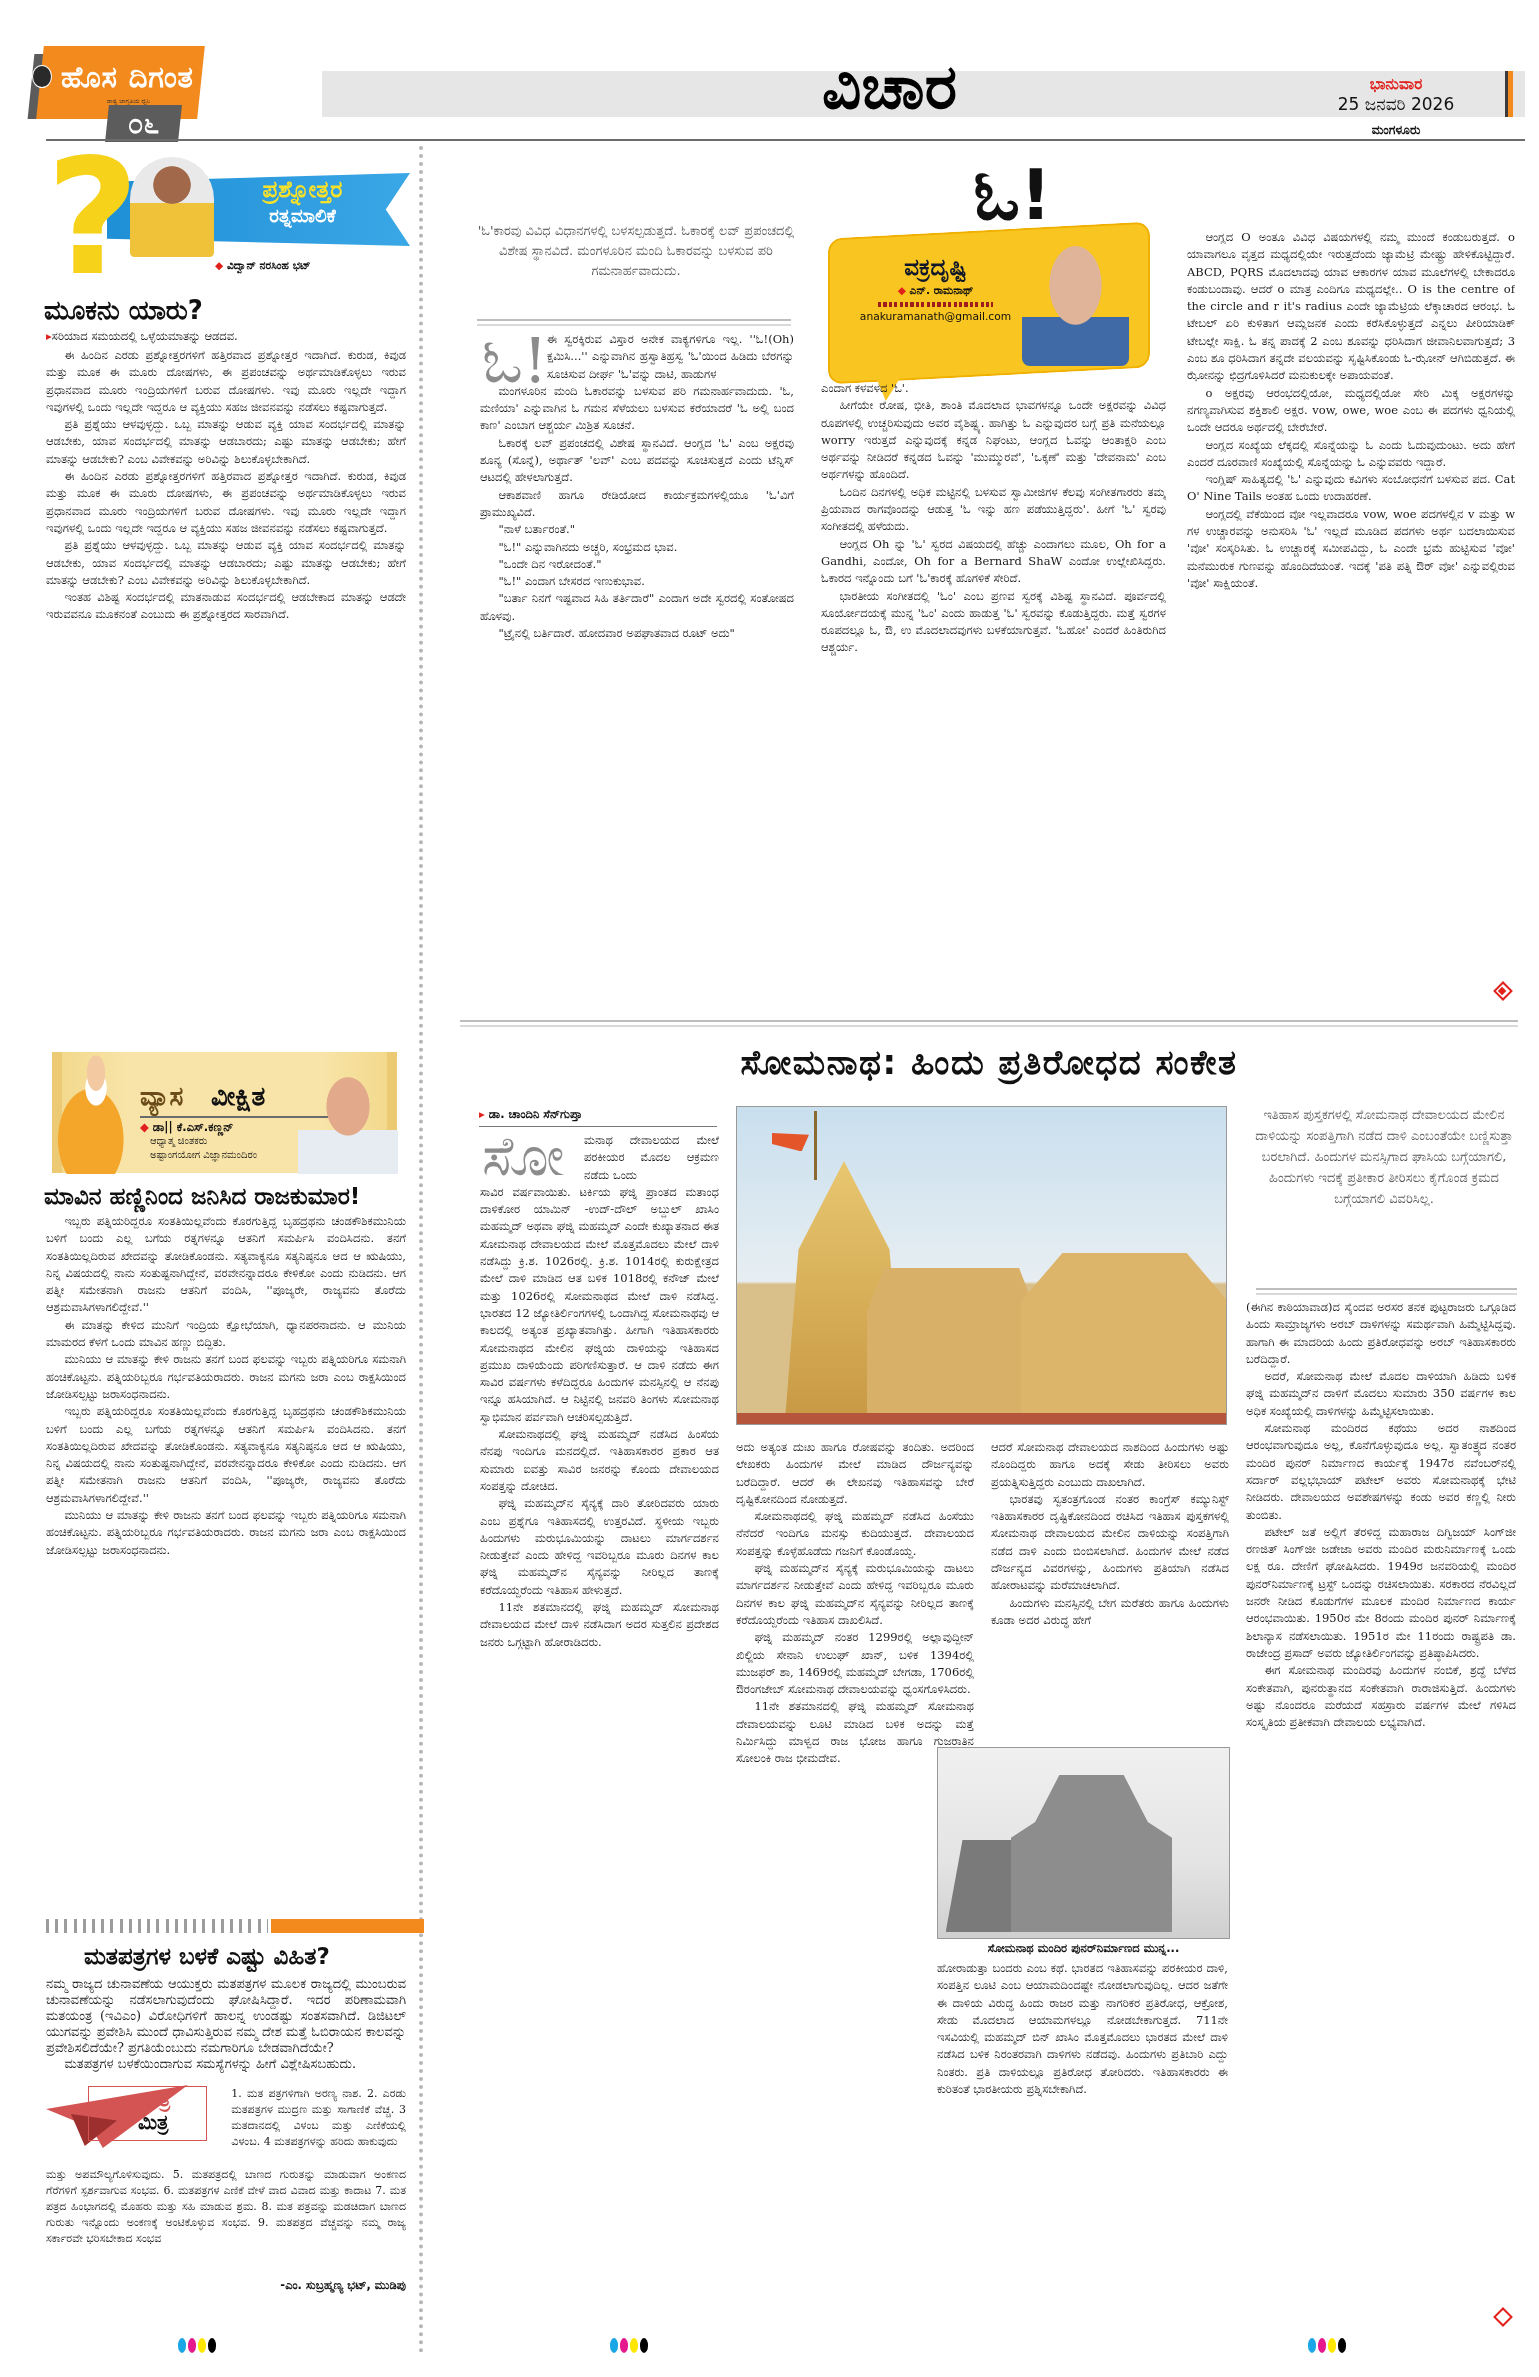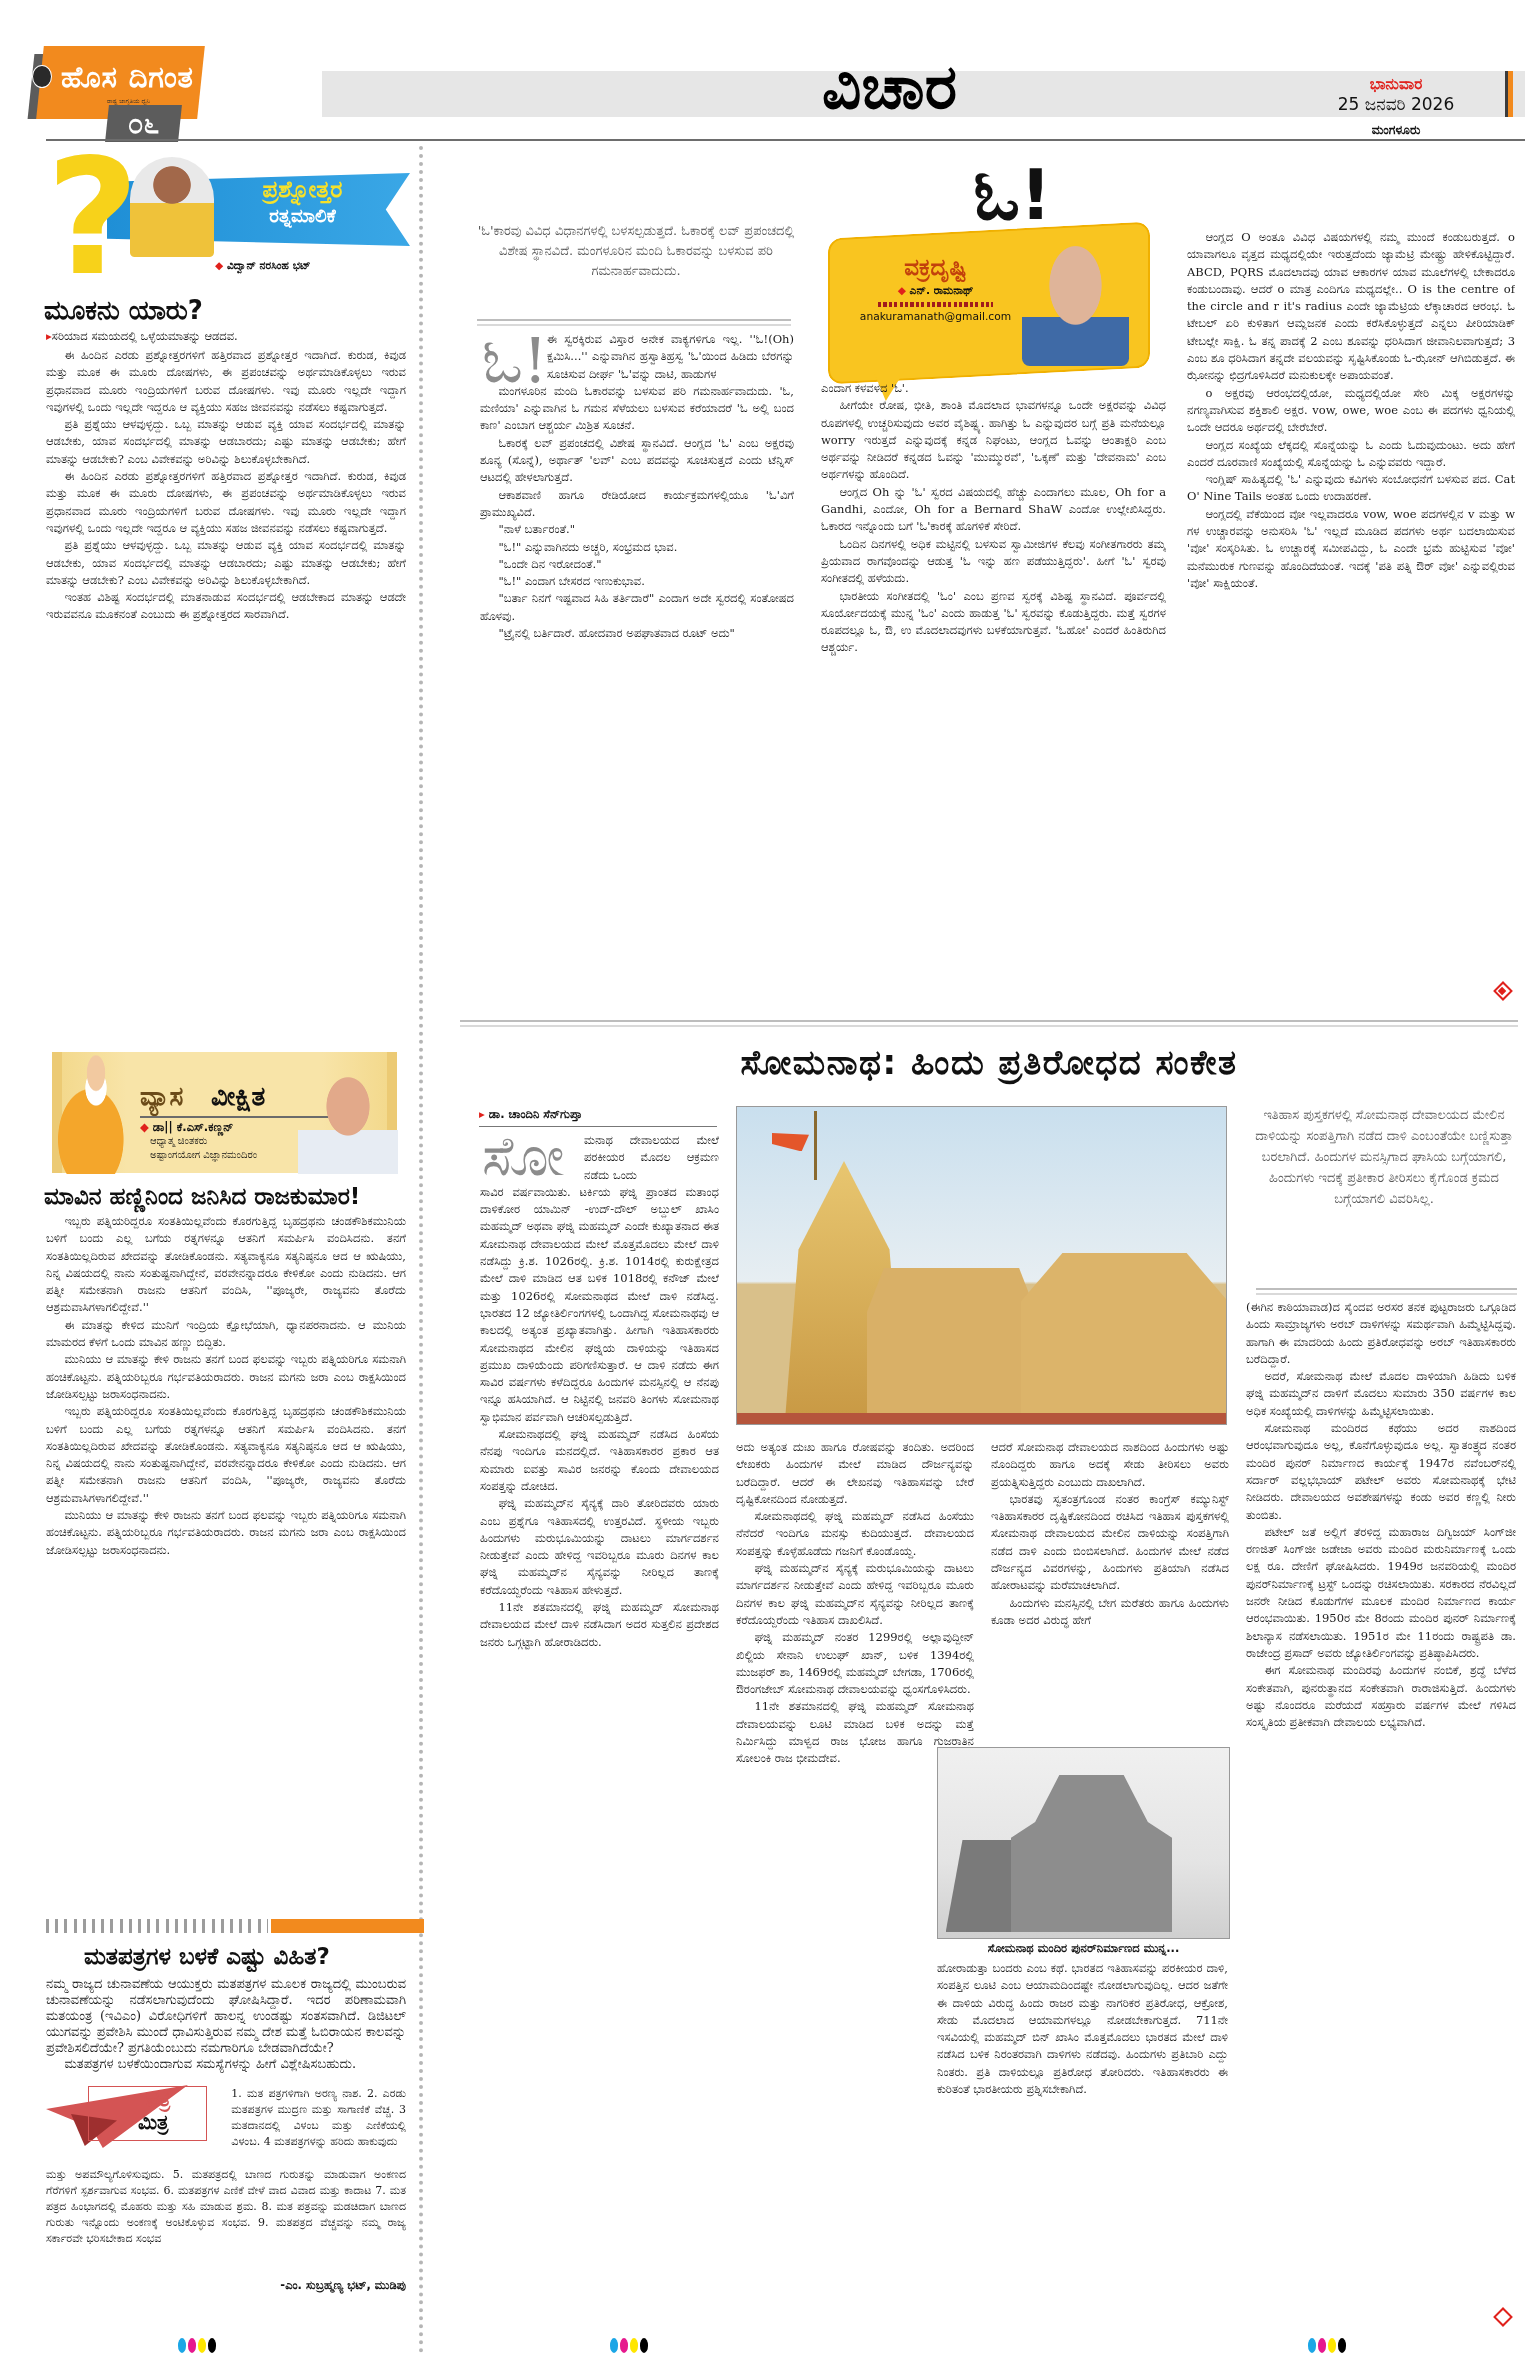"ವಕ್ರದೃಷ್ಟಿ" #vakra-title { color: #c2410c -> #0f172a }
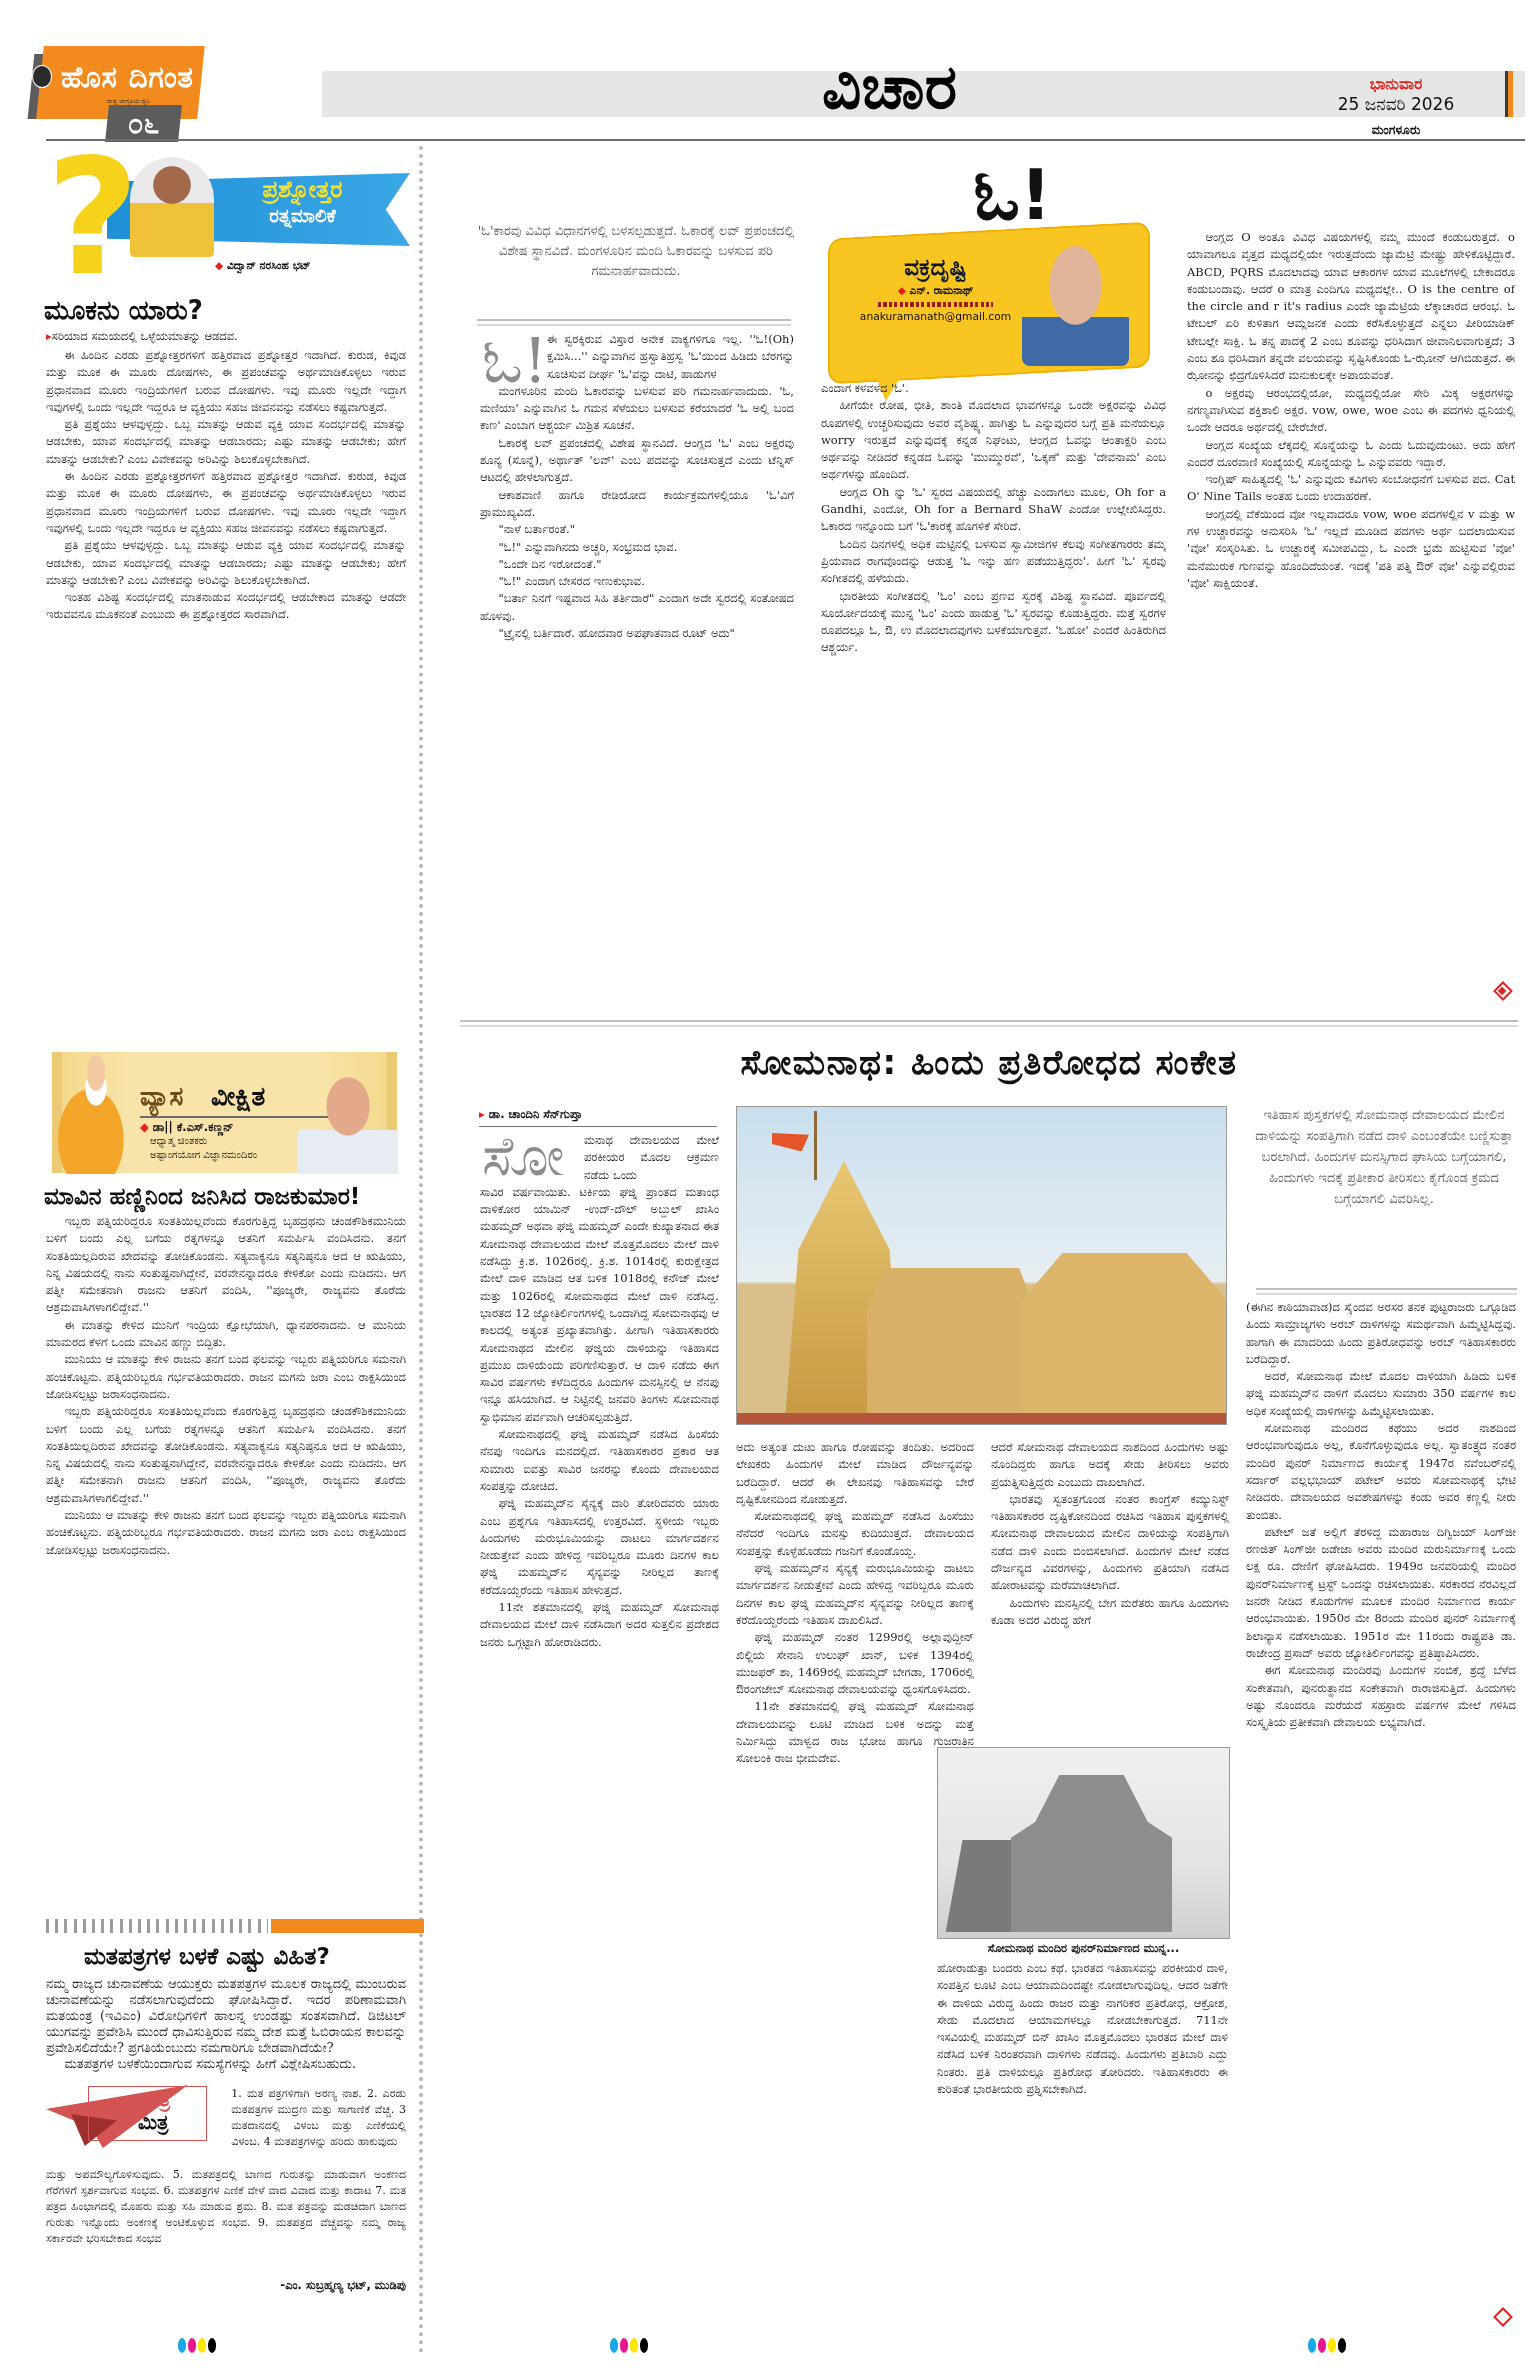"ಆಂಗ್ಲದ Oh ನ್ನು 'ಓ' ಸ್ವರದ" p { order: before "ಓಂದಿನ ದಿನಗಳಲ್ಲಿ ಅಧಿಕ ಮಟ್ಟಿನಲ್ಲಿ ಬಳಸುವ" -> after "ಓಂದಿನ ದಿನಗಳಲ್ಲಿ ಅಧಿಕ ಮಟ್ಟಿನಲ್ಲಿ ಬಳಸುವ" }
